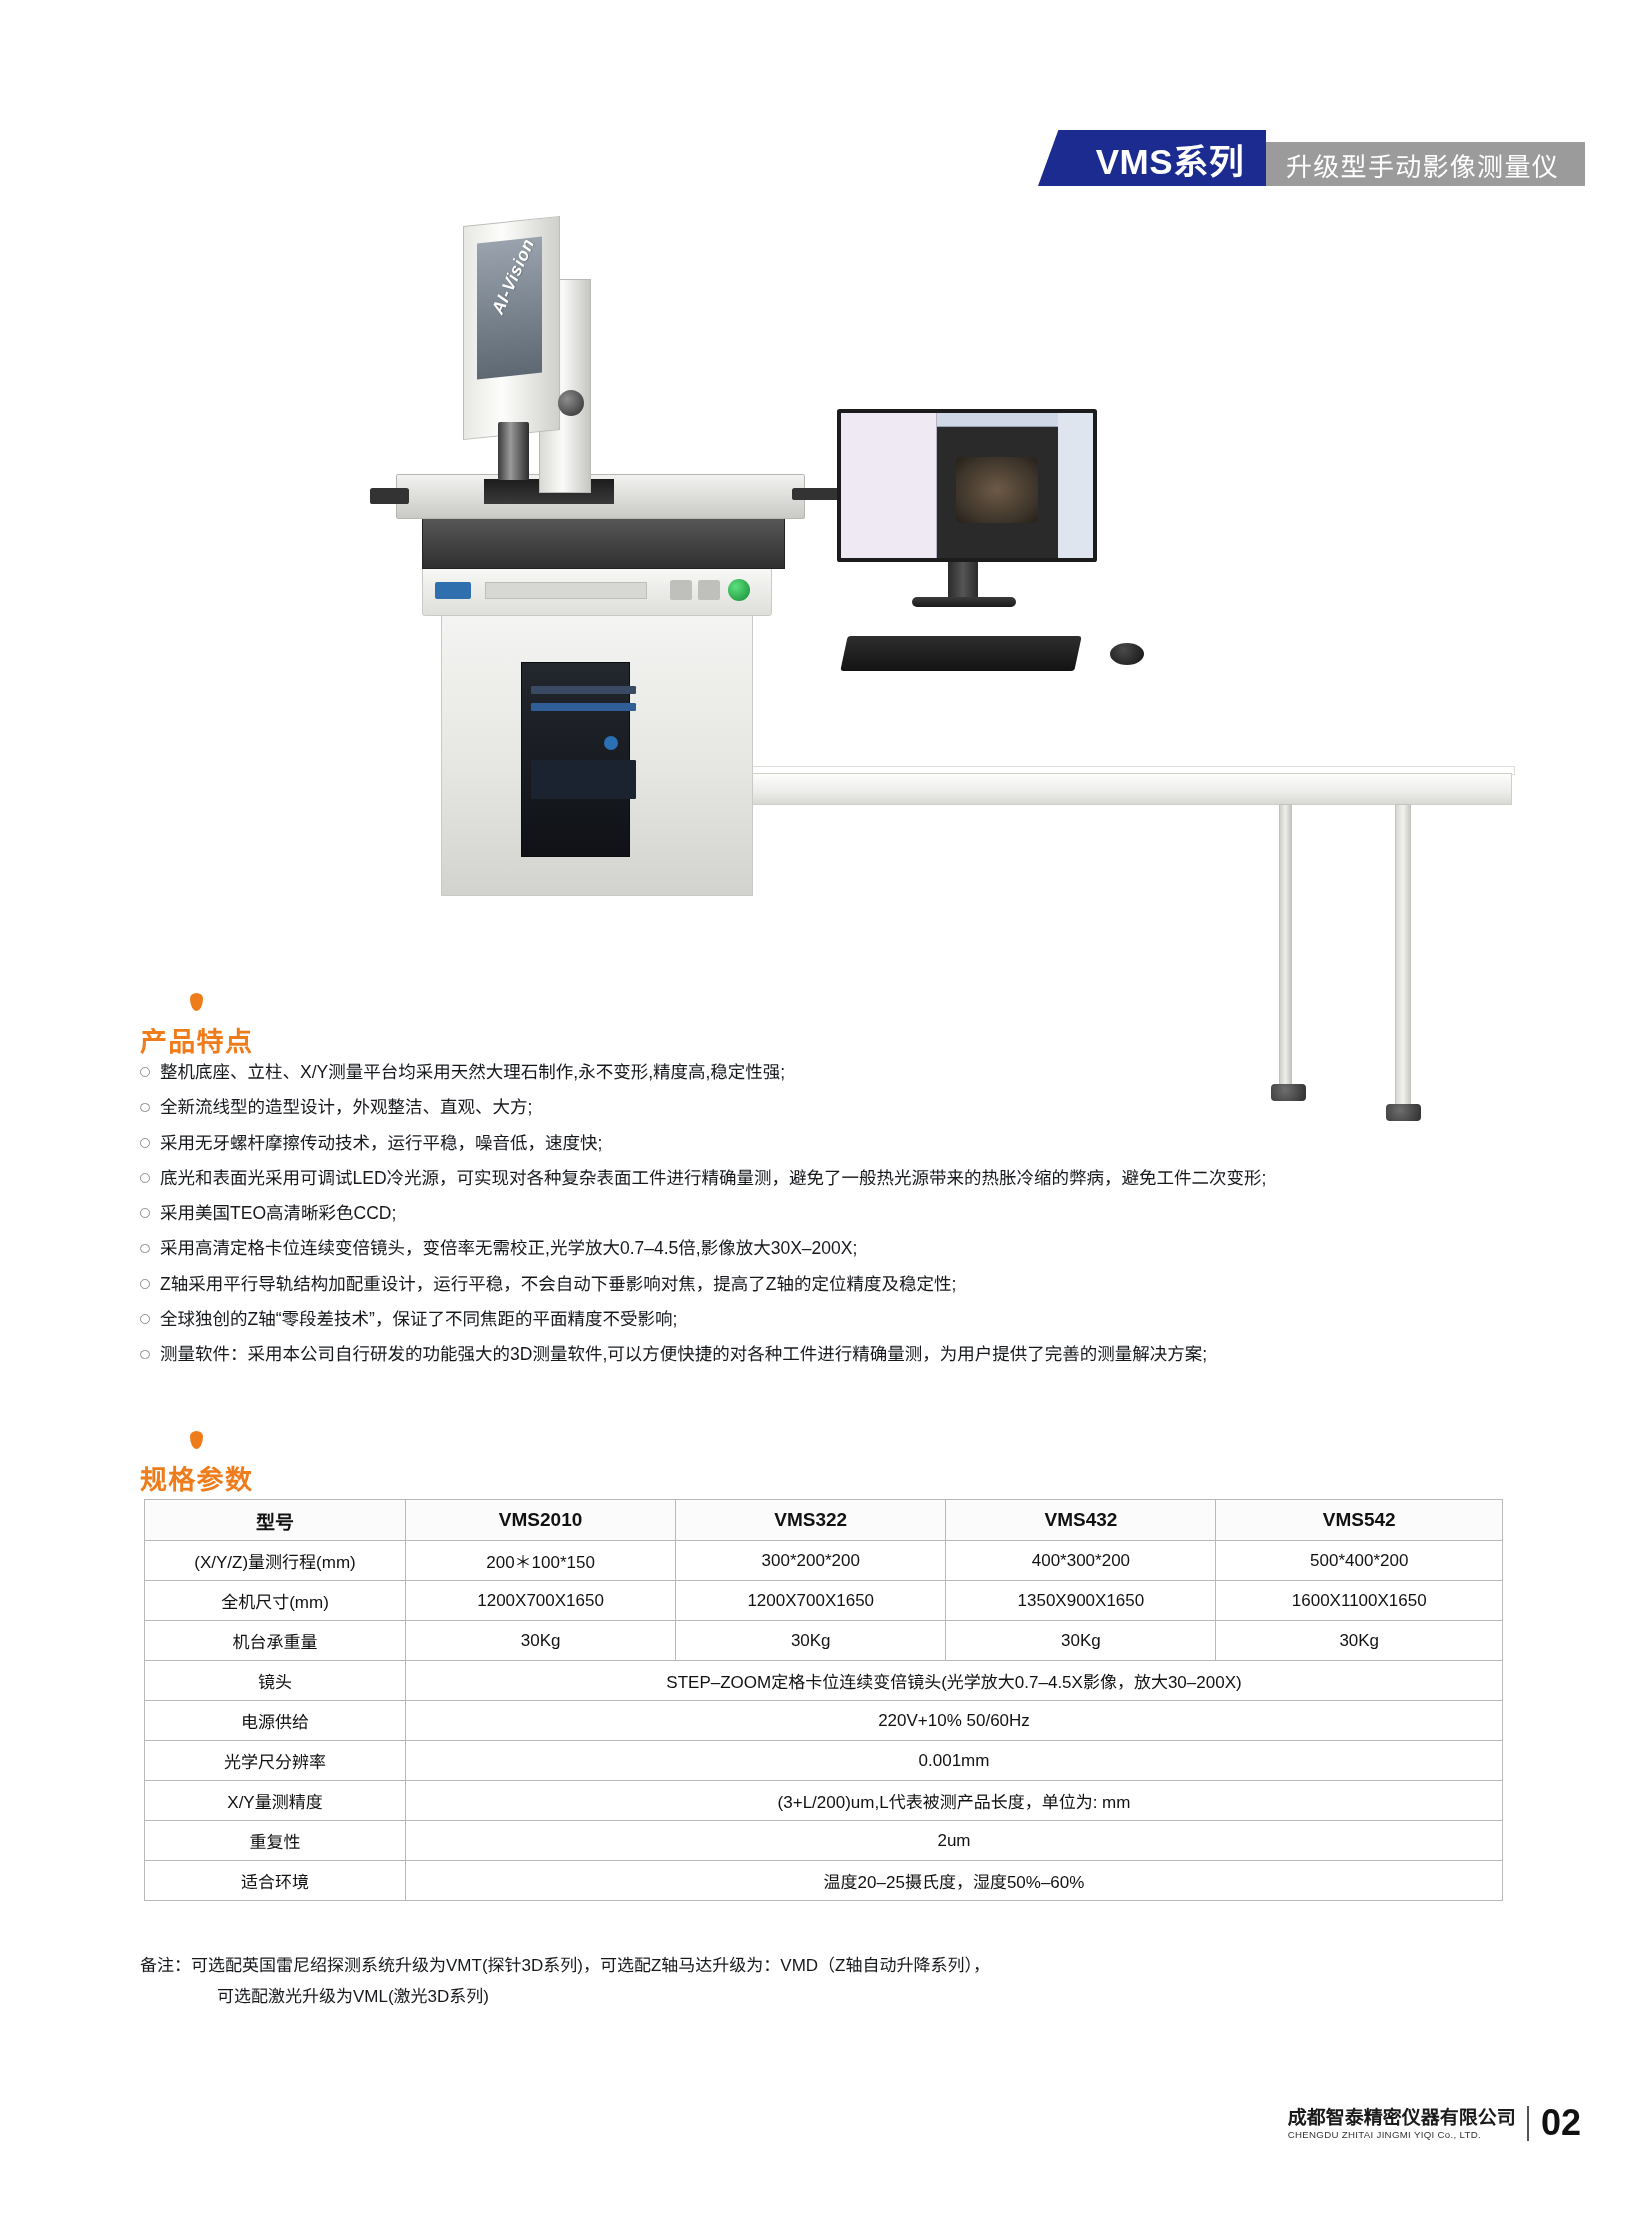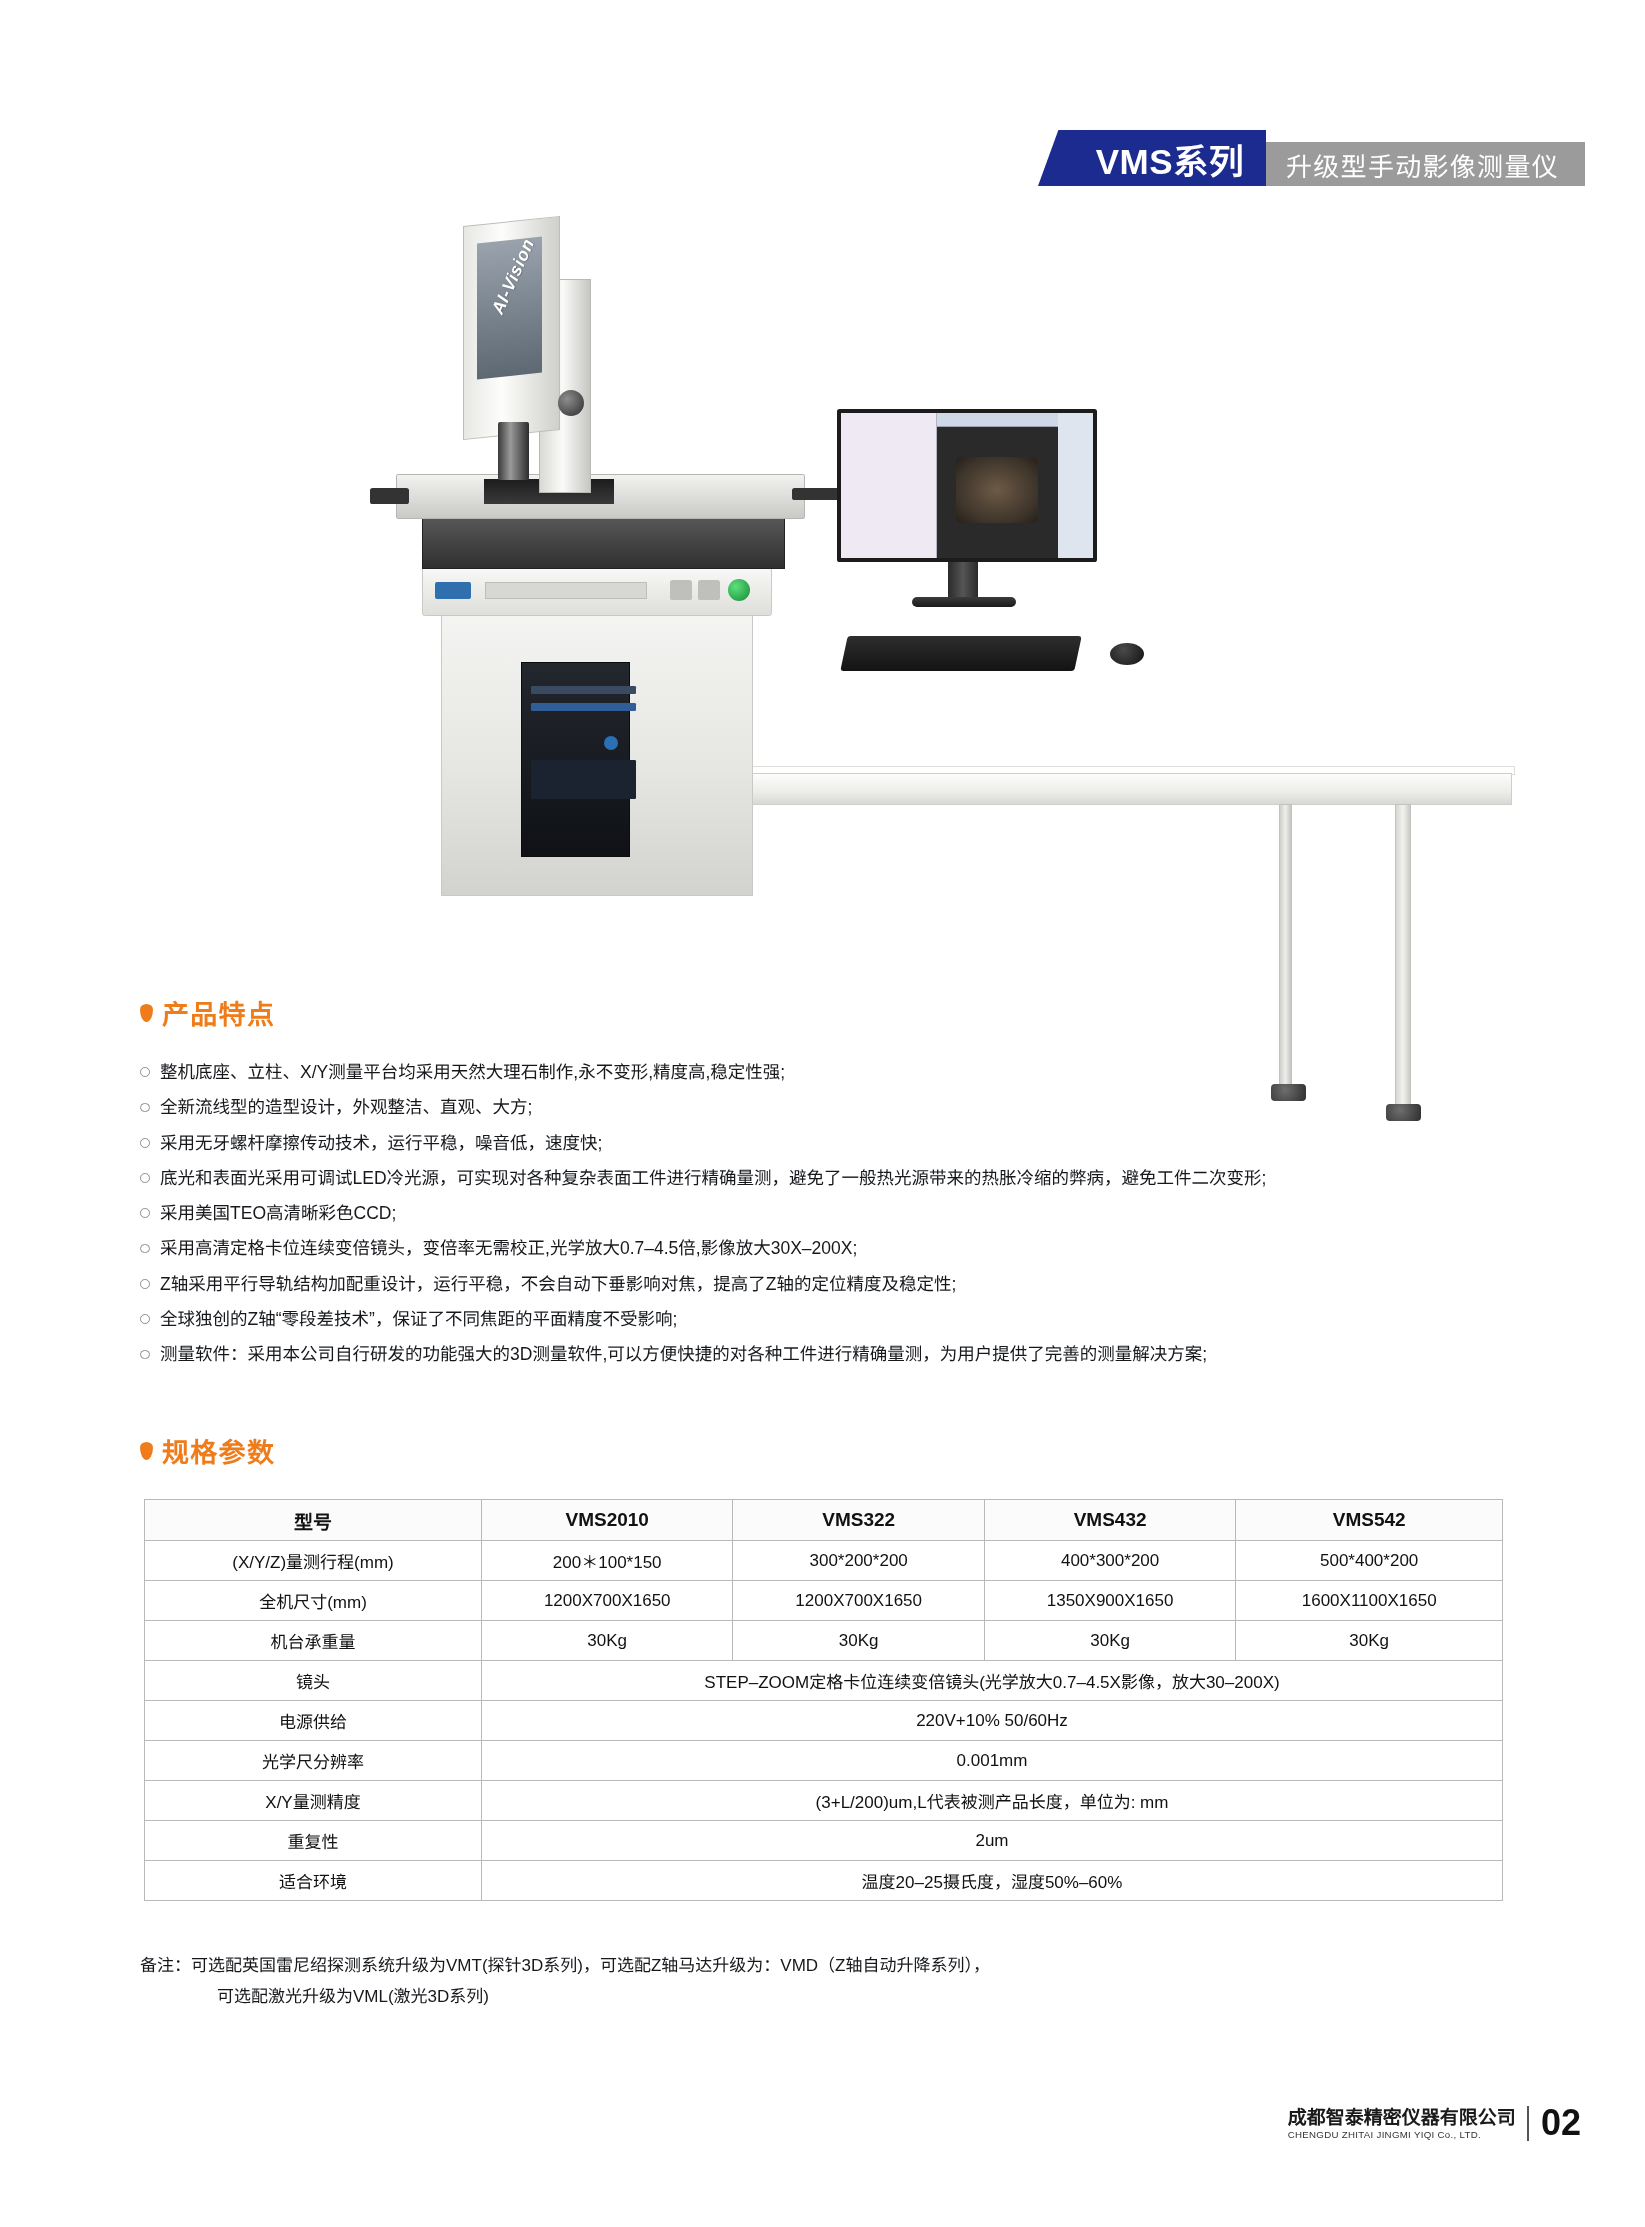"产品特点" .sec-title { flex-direction: none -> column }
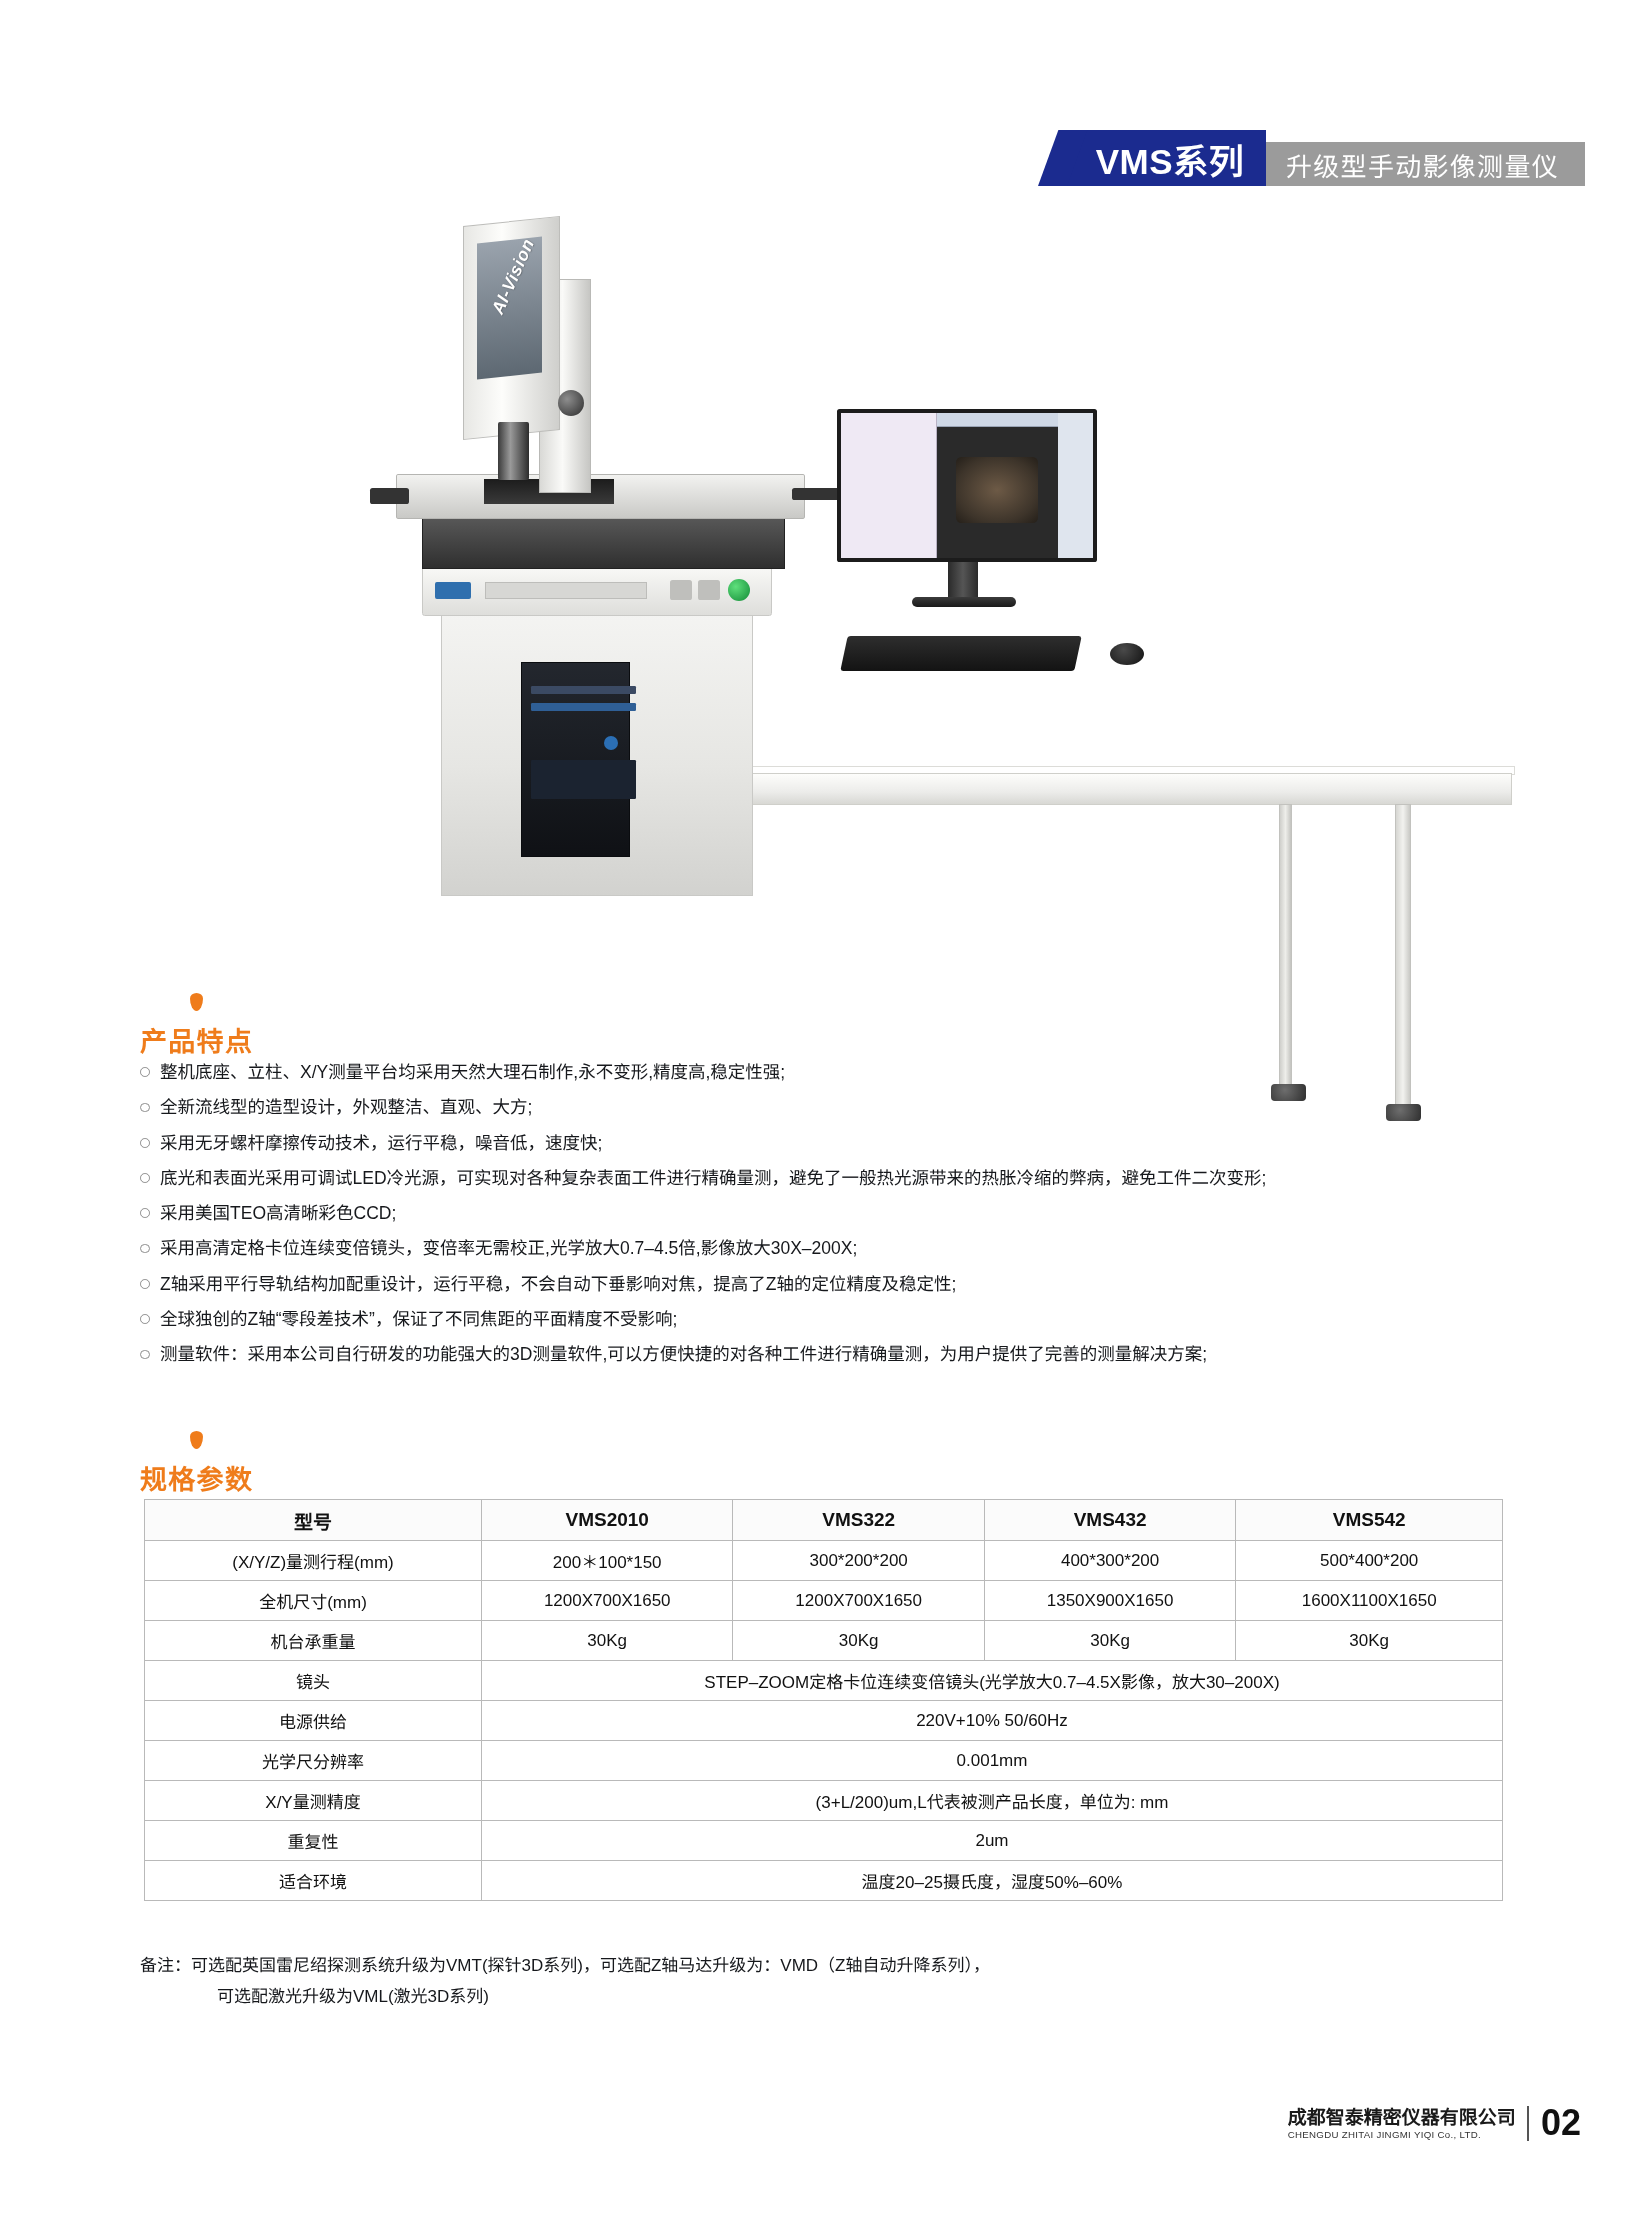"(X/Y/Z)量测行程(mm)" .spec-table td.lbl { width: 337px -> 261px }
